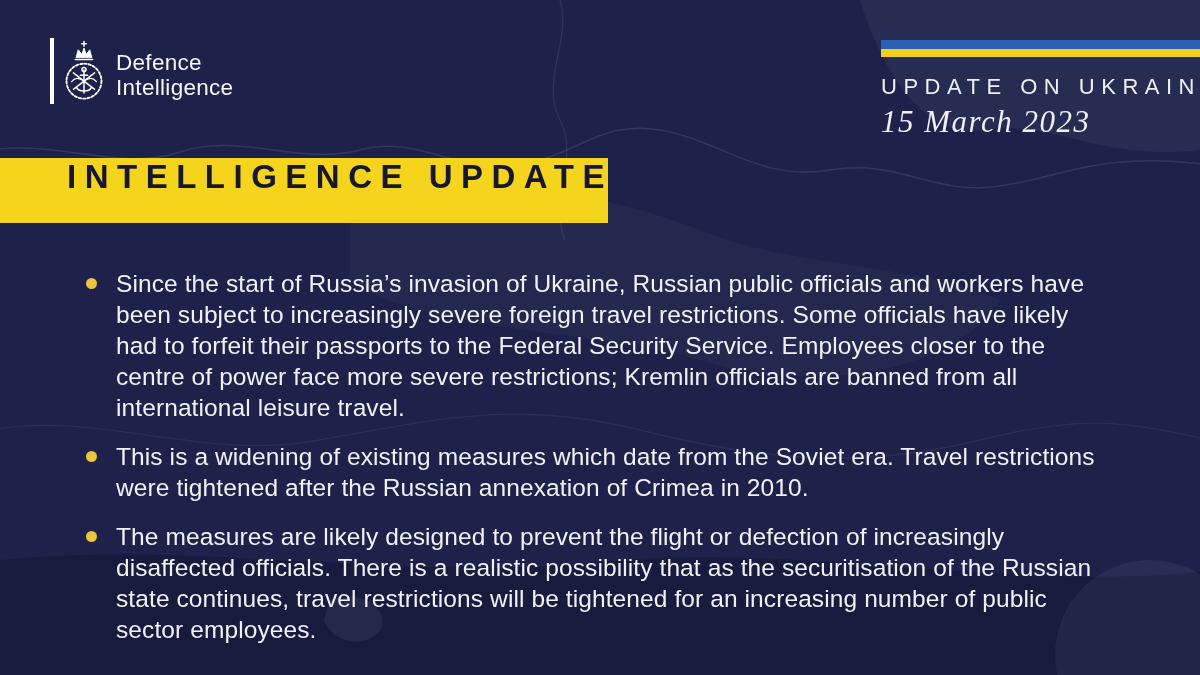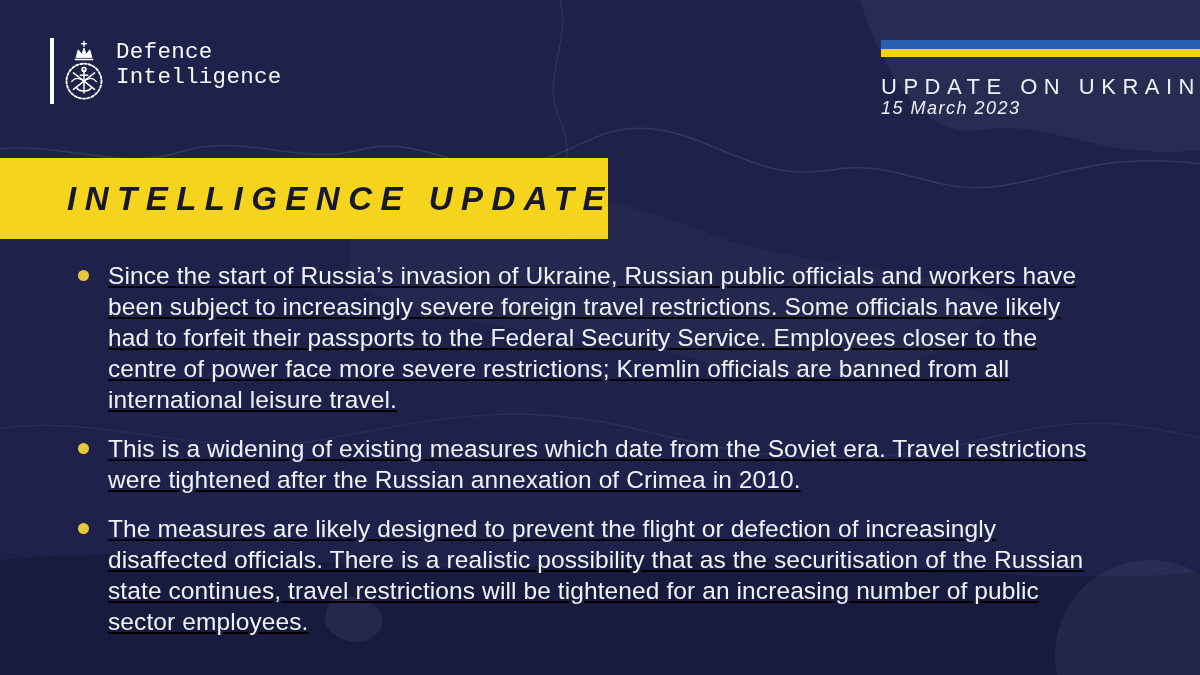"Defence" .logo-text { font-family: Liberation Mono, monospace -> none; margin-top: 2px -> 12px }
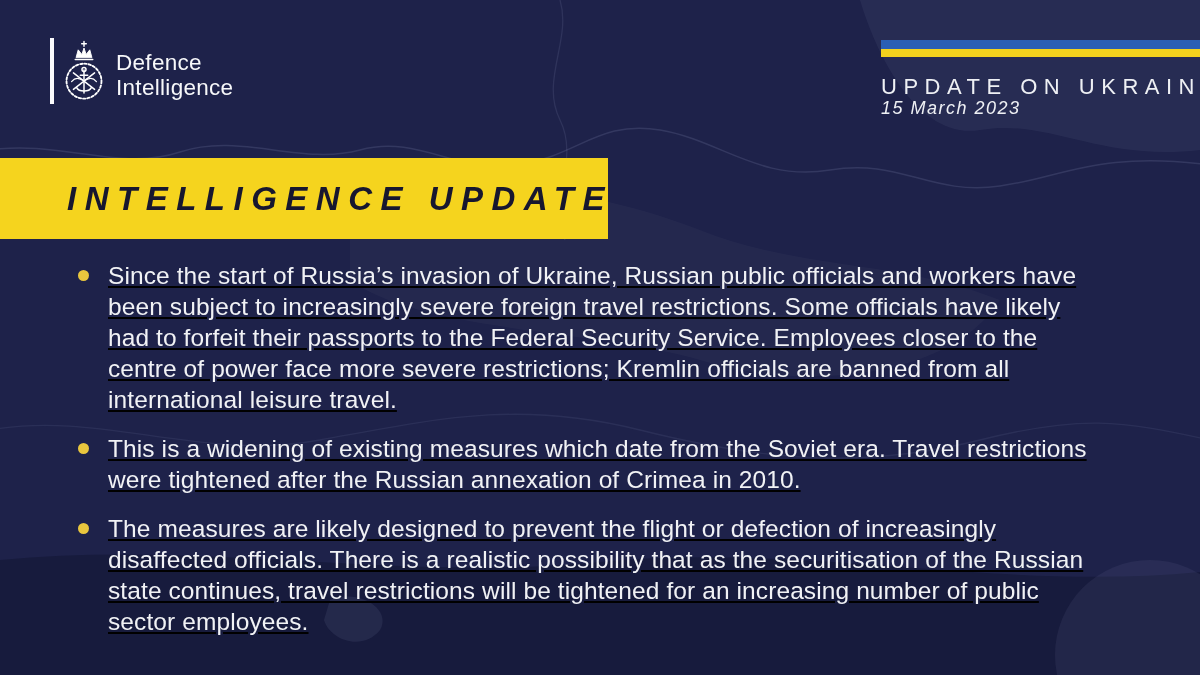"15 March 2023" .update-date { font-family: Liberation Sans, sans-serif -> Liberation Serif, serif; font-size: 18px -> 31px; top: 98px -> 104px }
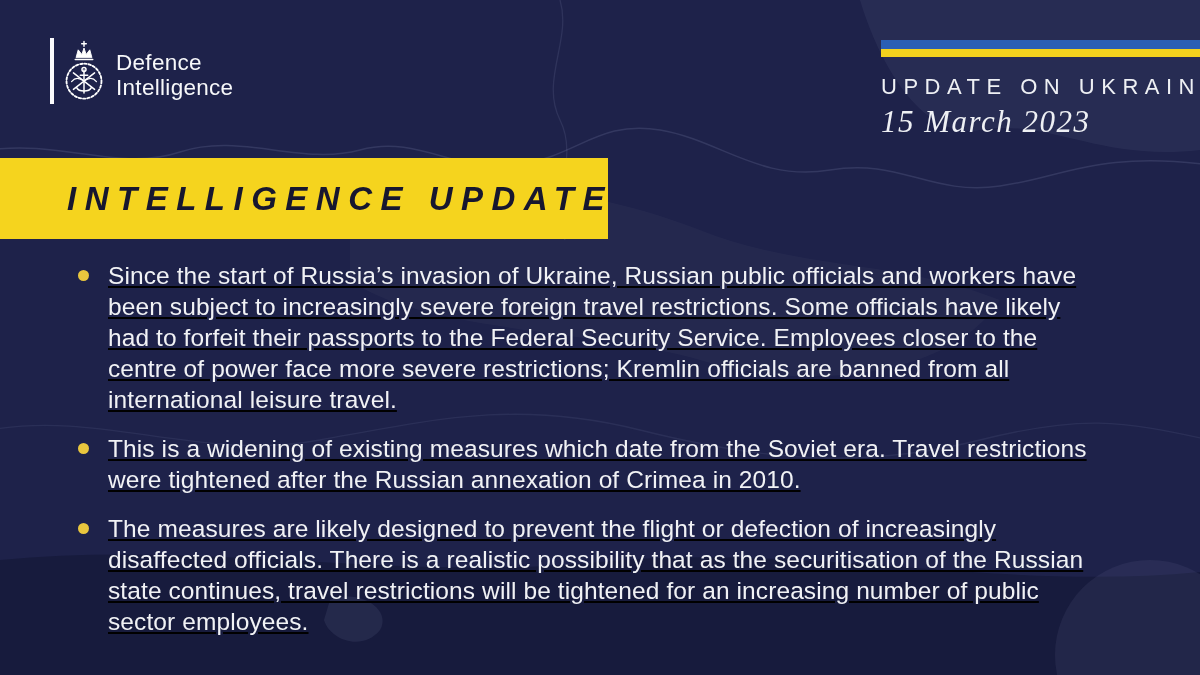"INTELLIGENCE UPDATE" .banner { align-items: center -> flex-start; font-style: italic -> none; height: 81px -> 65px }
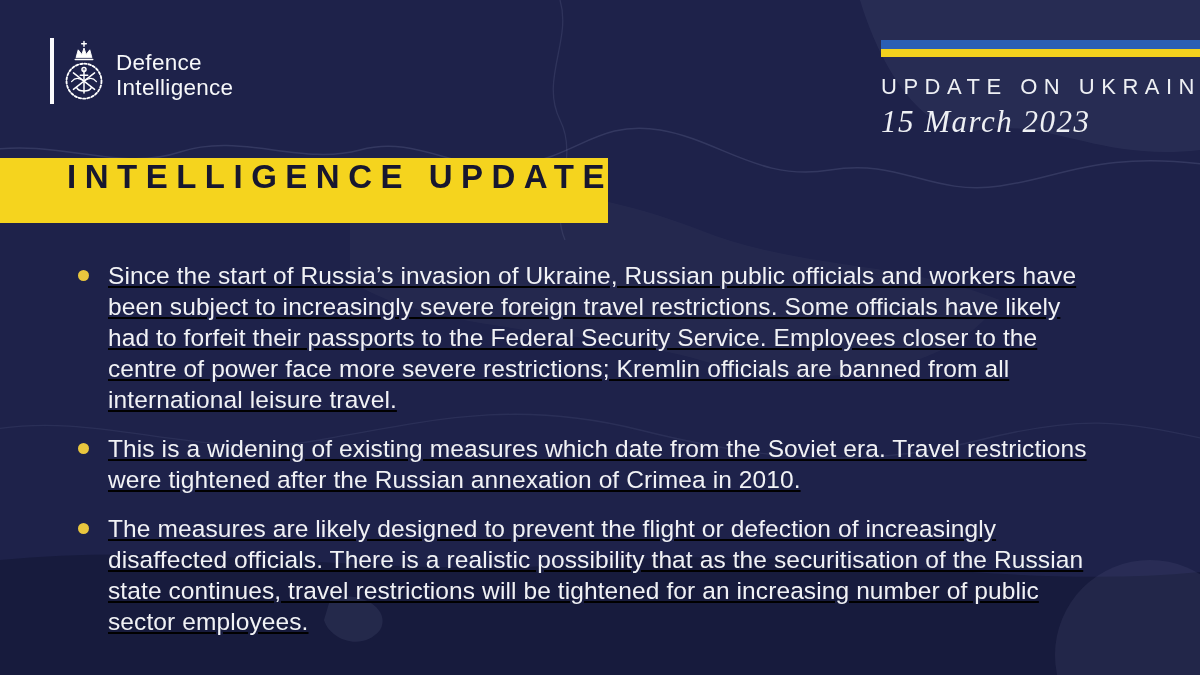"Since the start of Russia’s" .bullets { margin: 8px -> 16px; text-decoration: underline -> none }
